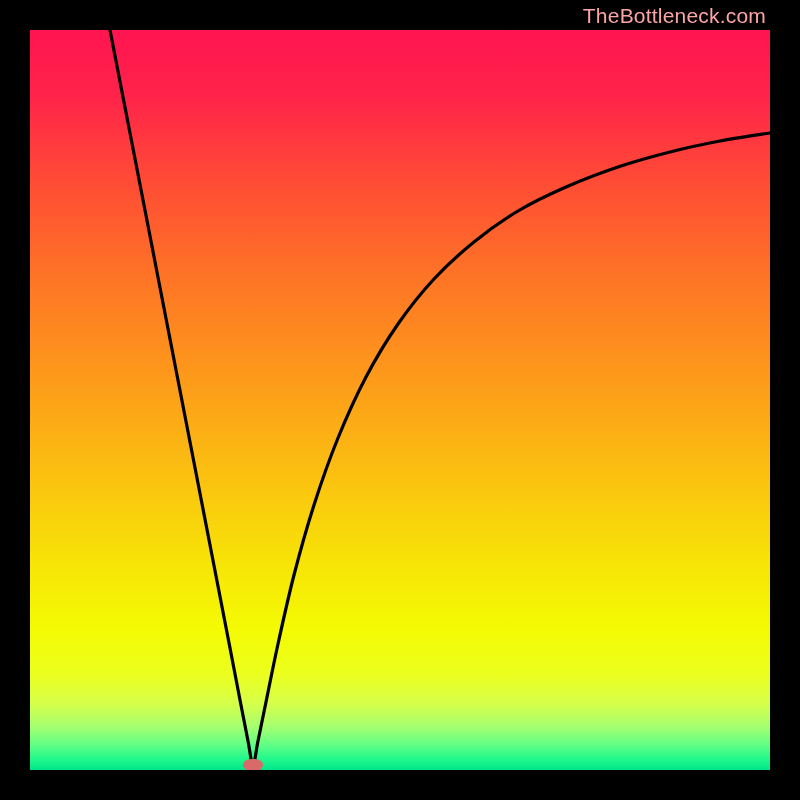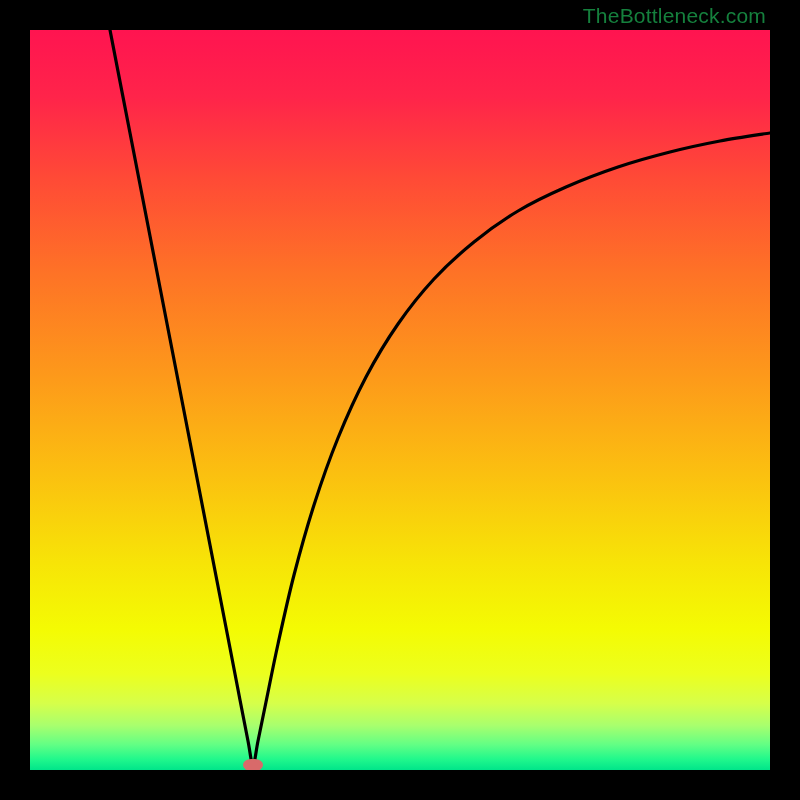"TheBottleneck.com" .watermark { color: #15803d -> #fca5a5 }
